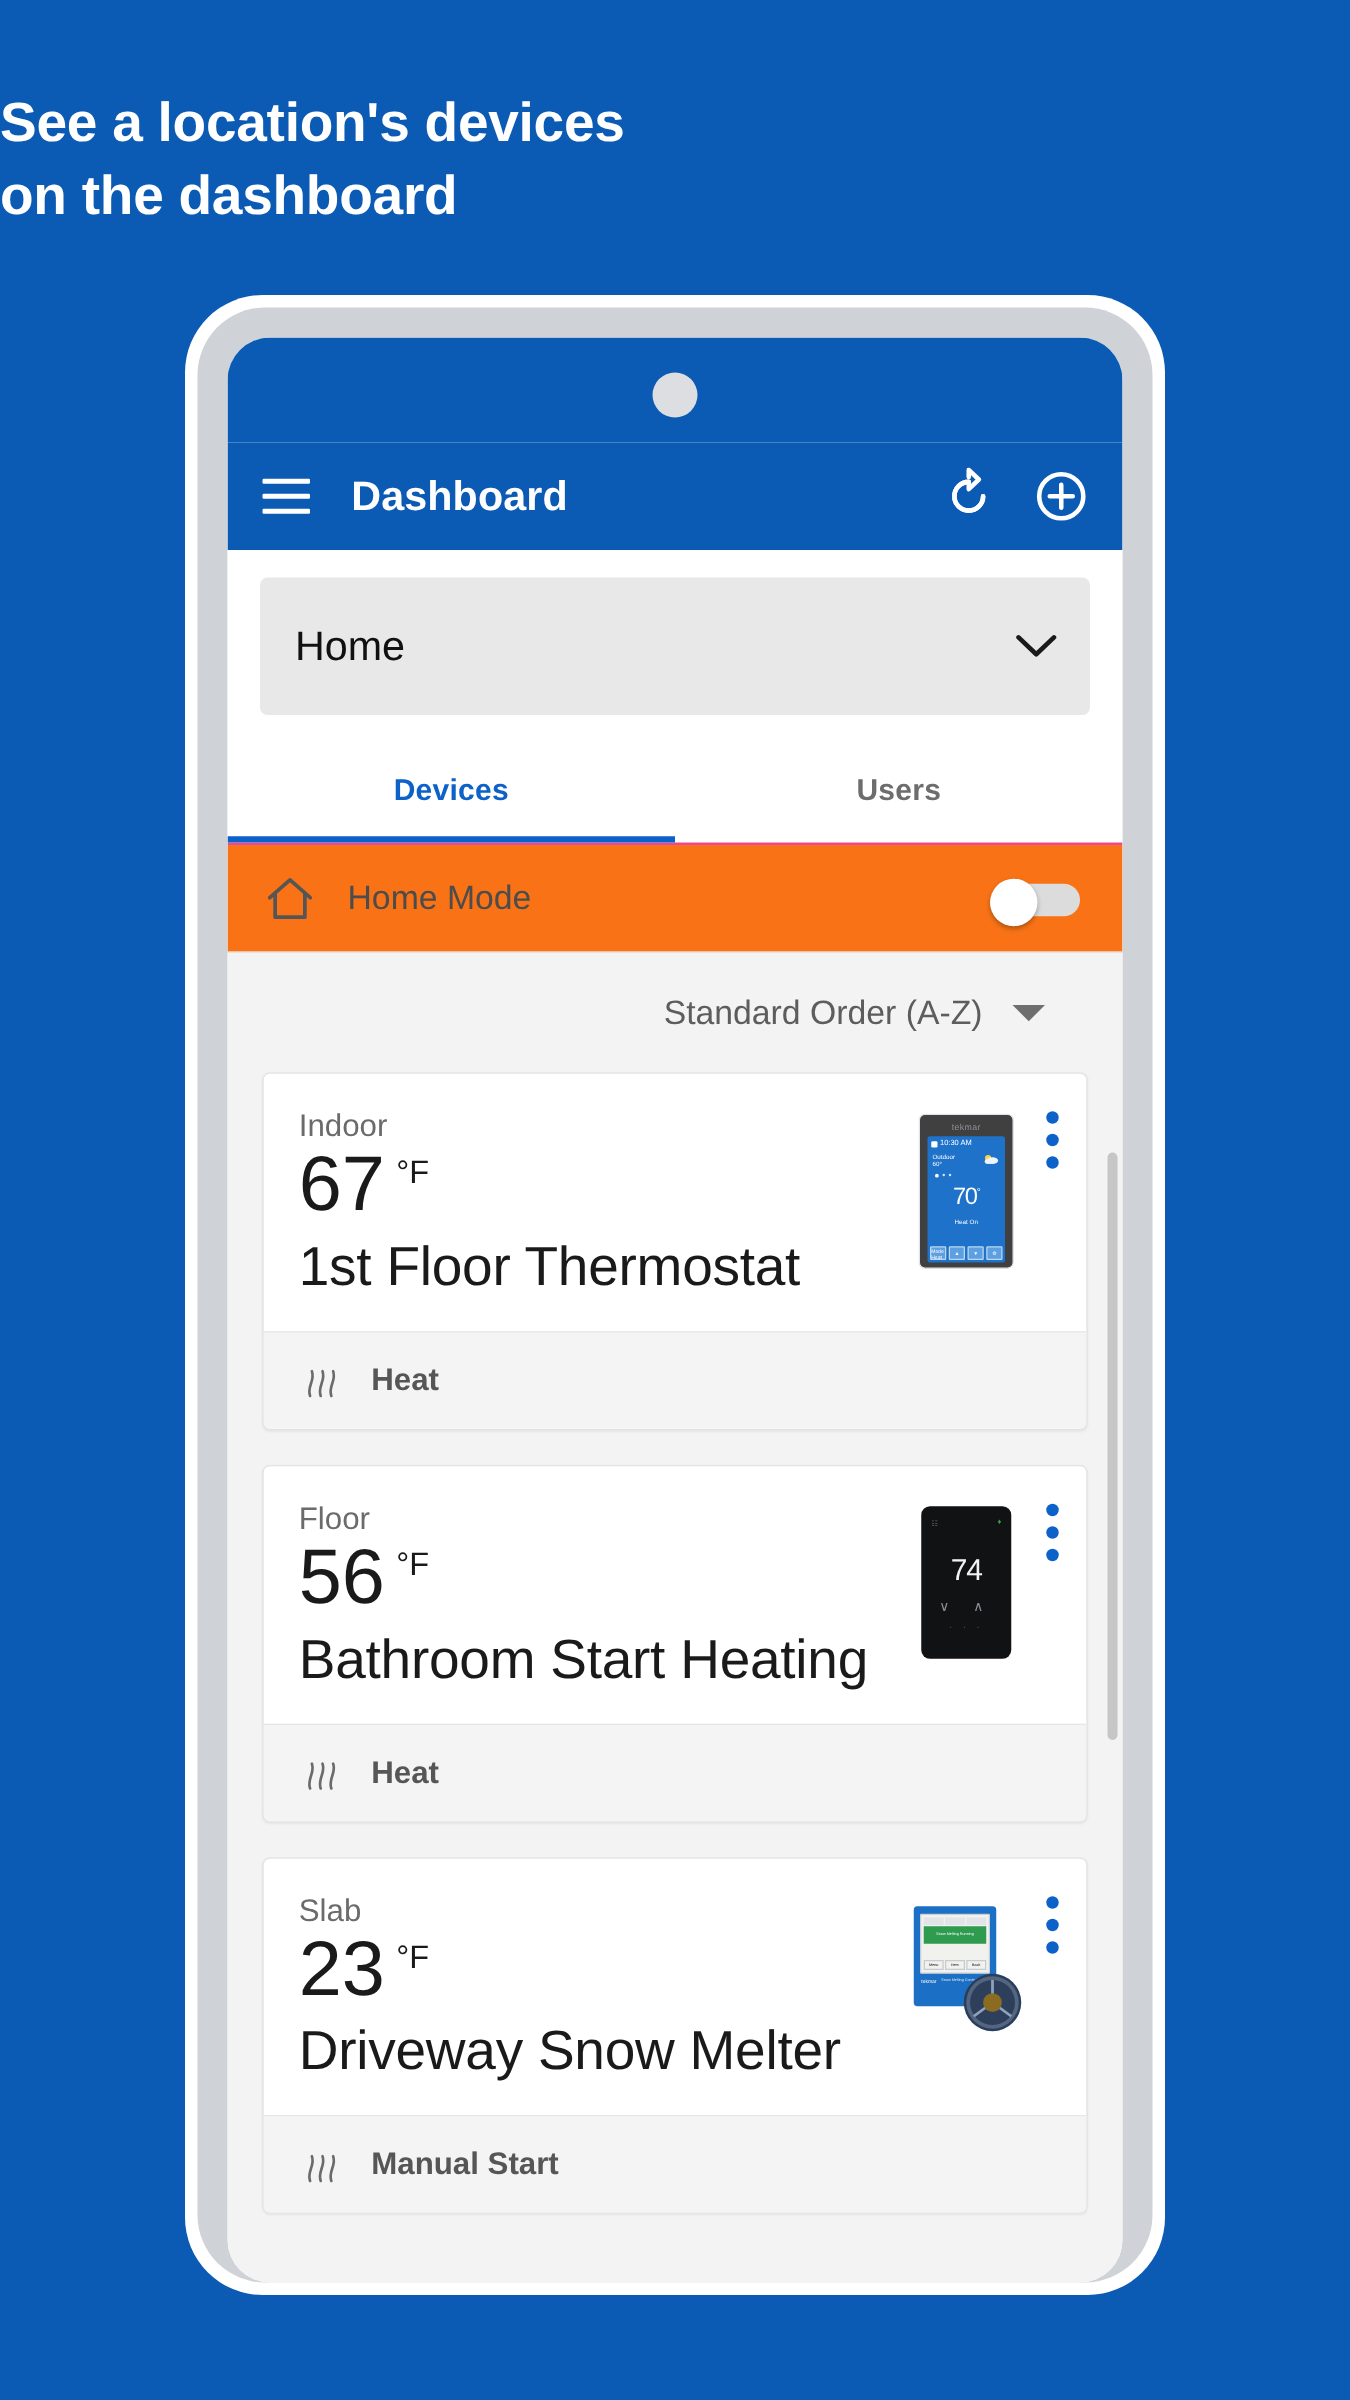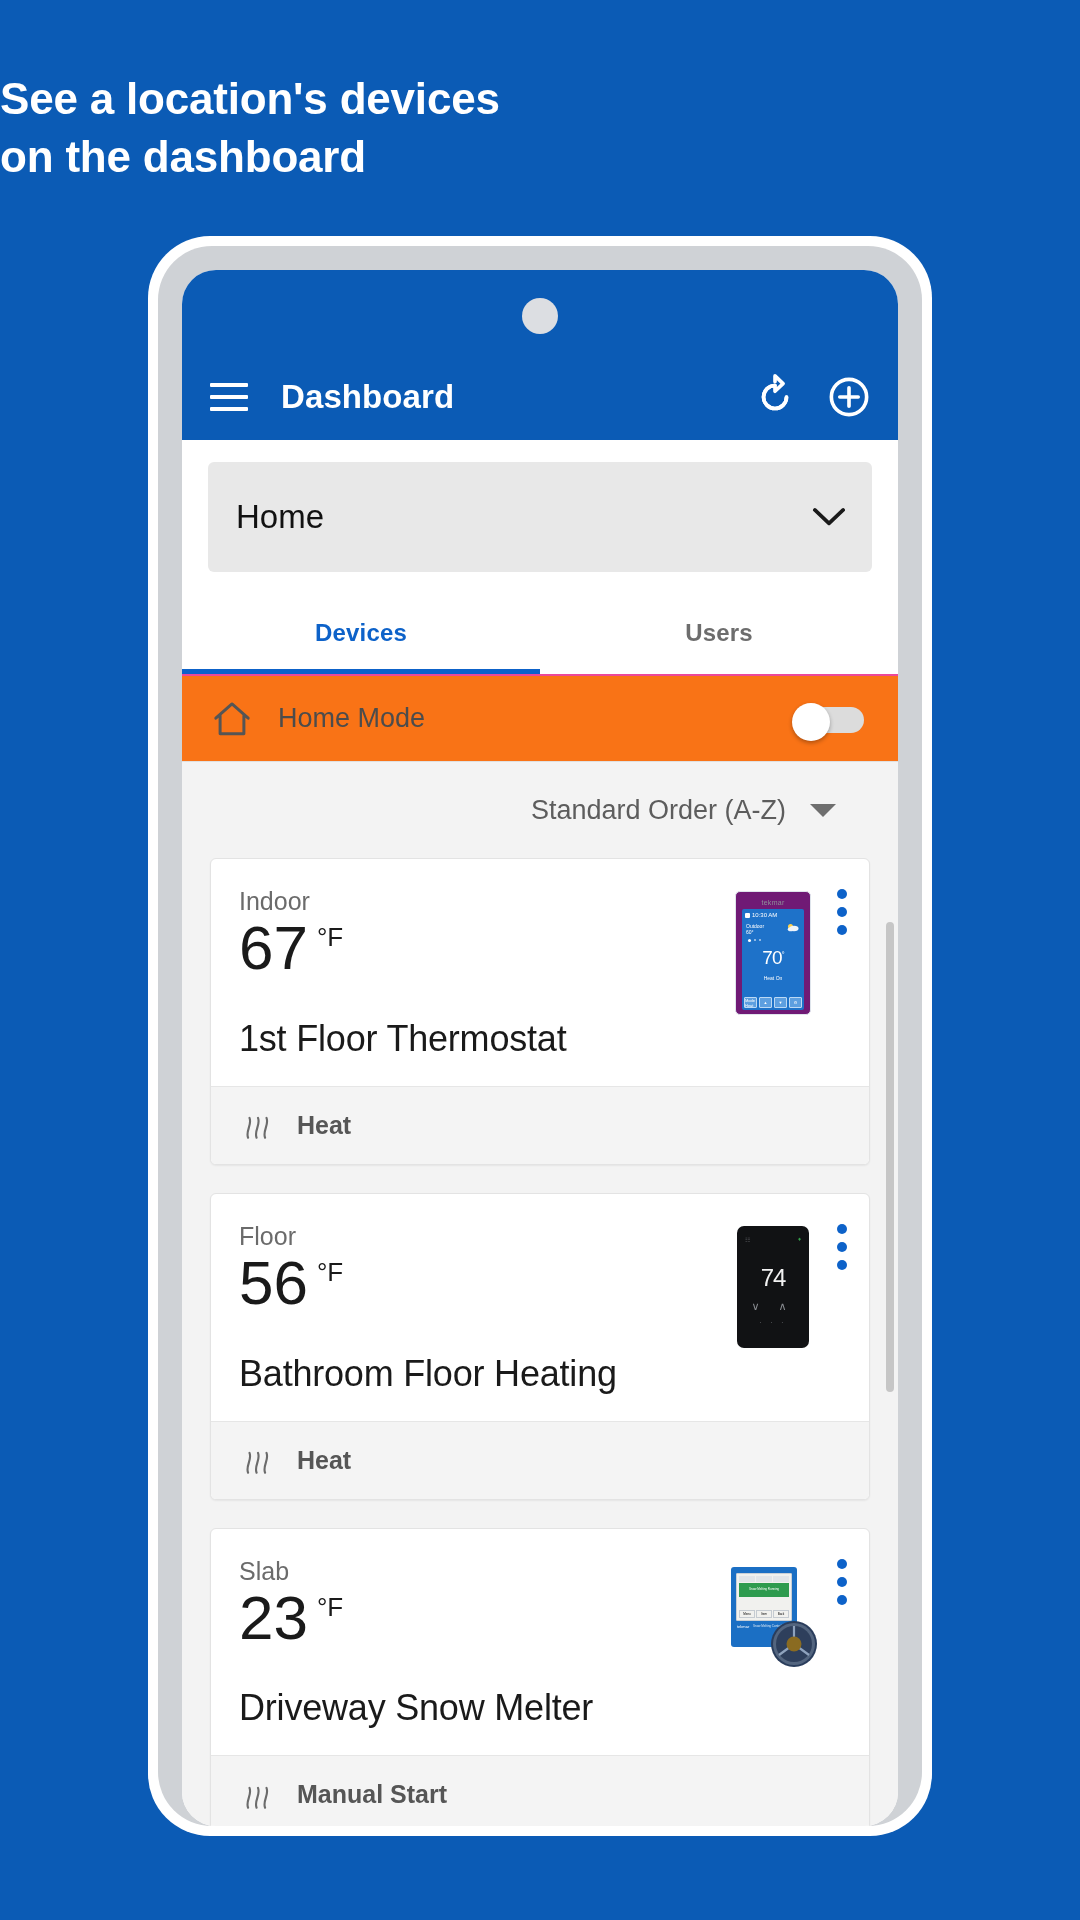"70°" .thumb-tekmar { background: #701a75 -> #404040 }
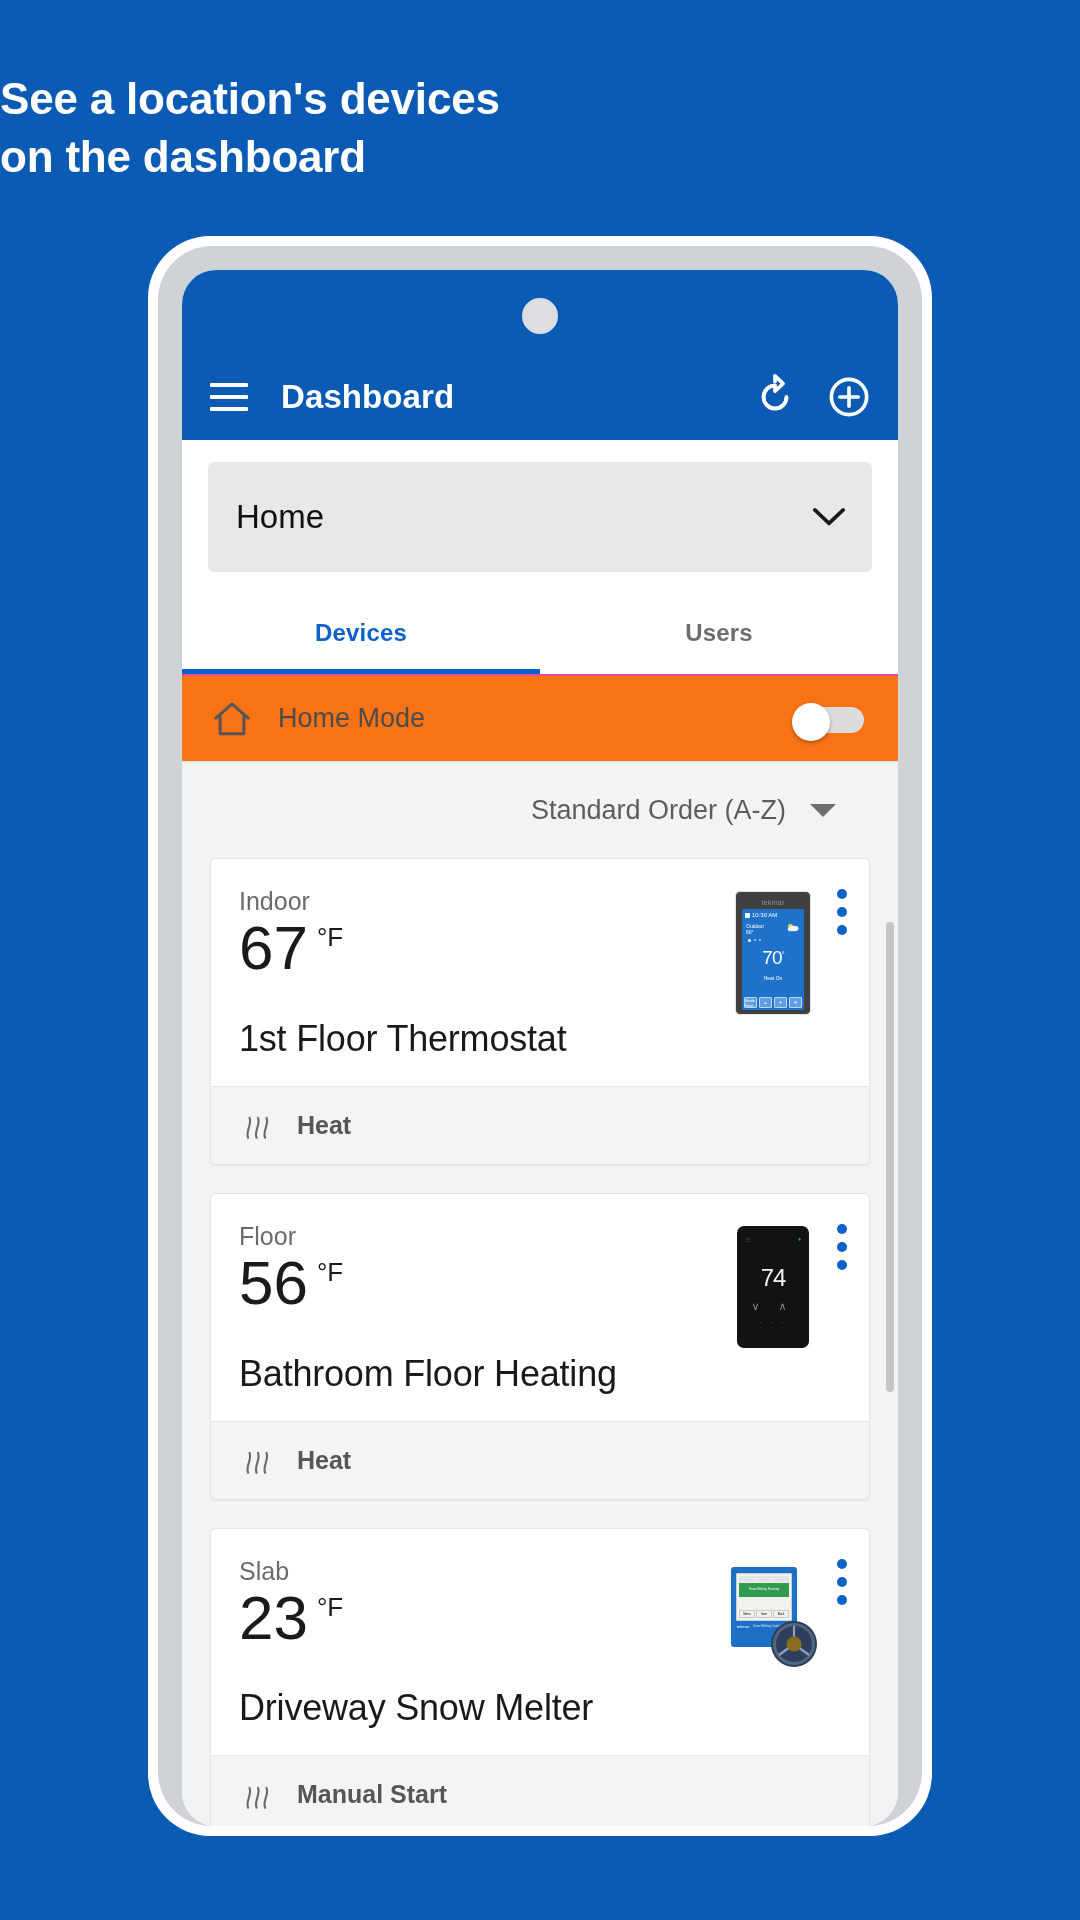"1st Floor Thermostat" .card-title { font-size: 36px -> 44px; margin-top: 39px -> 10px }
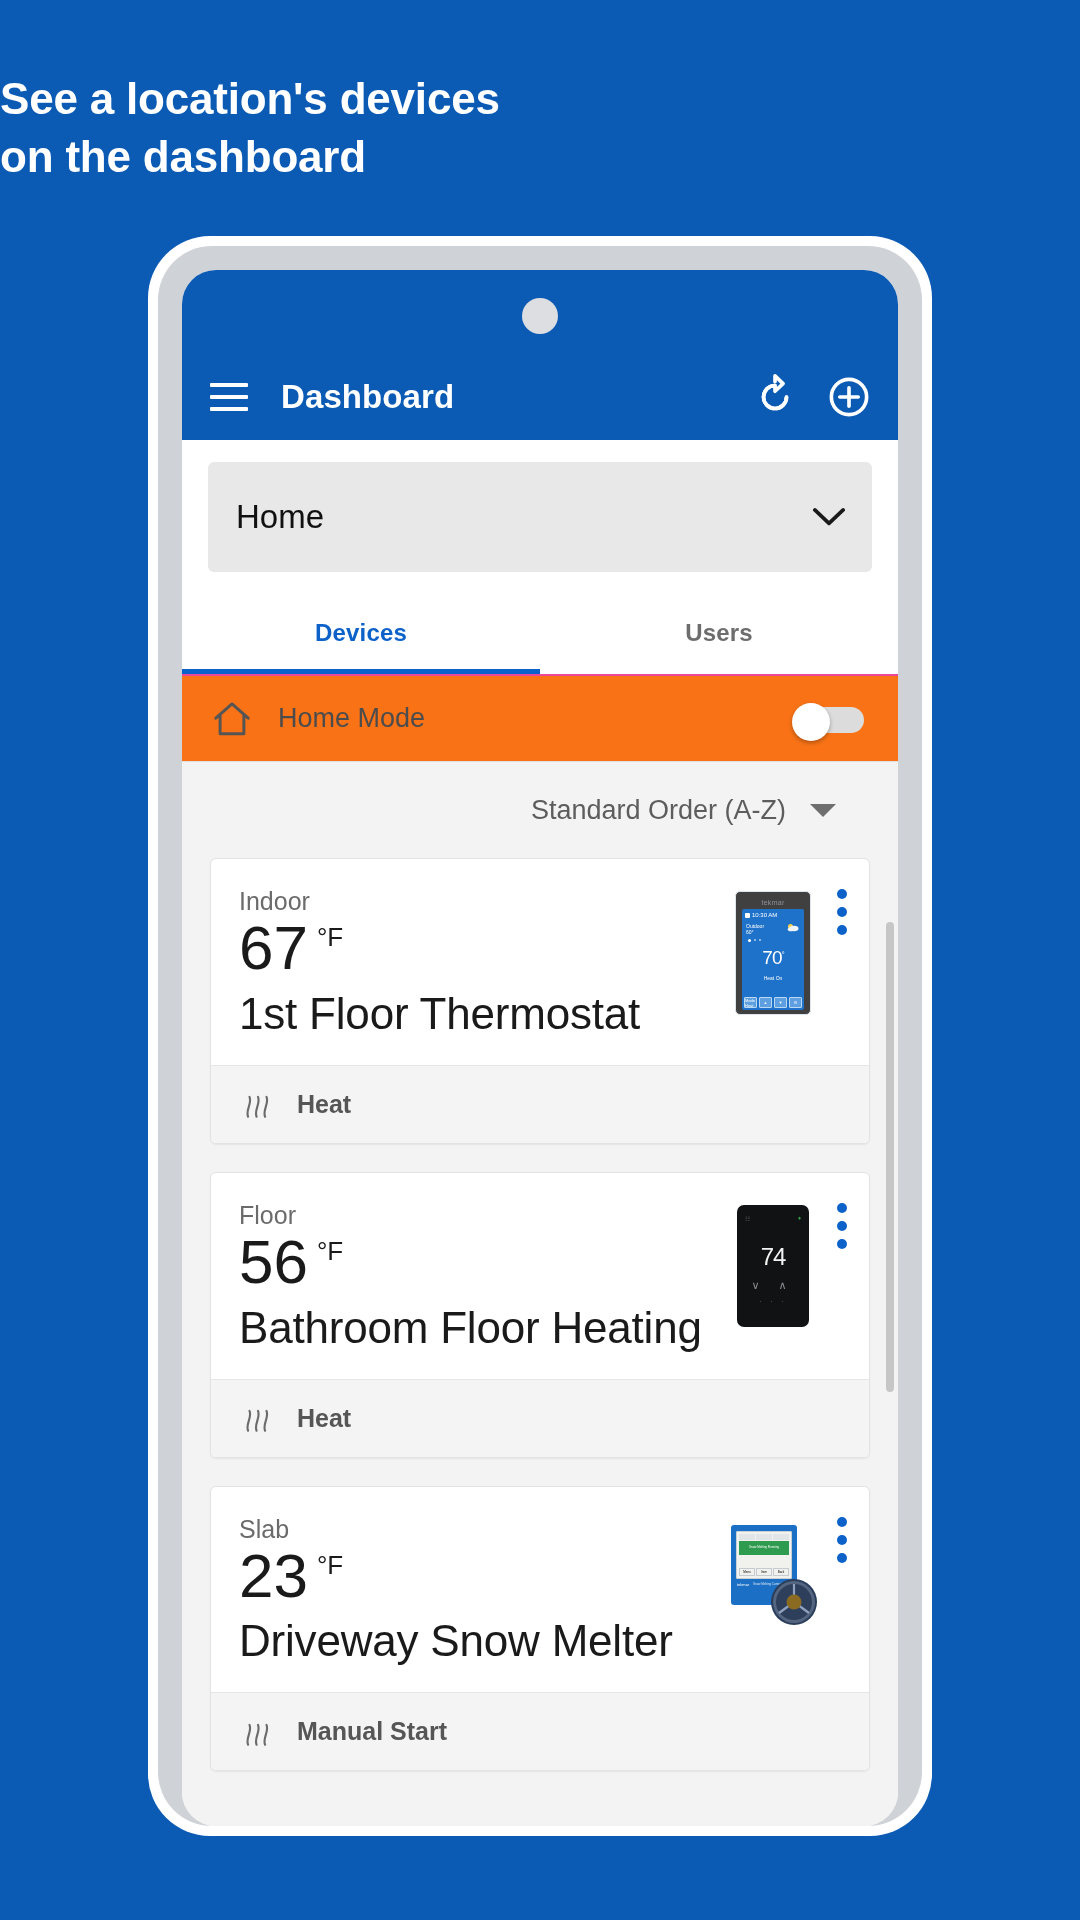"Bathroom Floor Heating" div.card-title { text: Floor -> Start }
